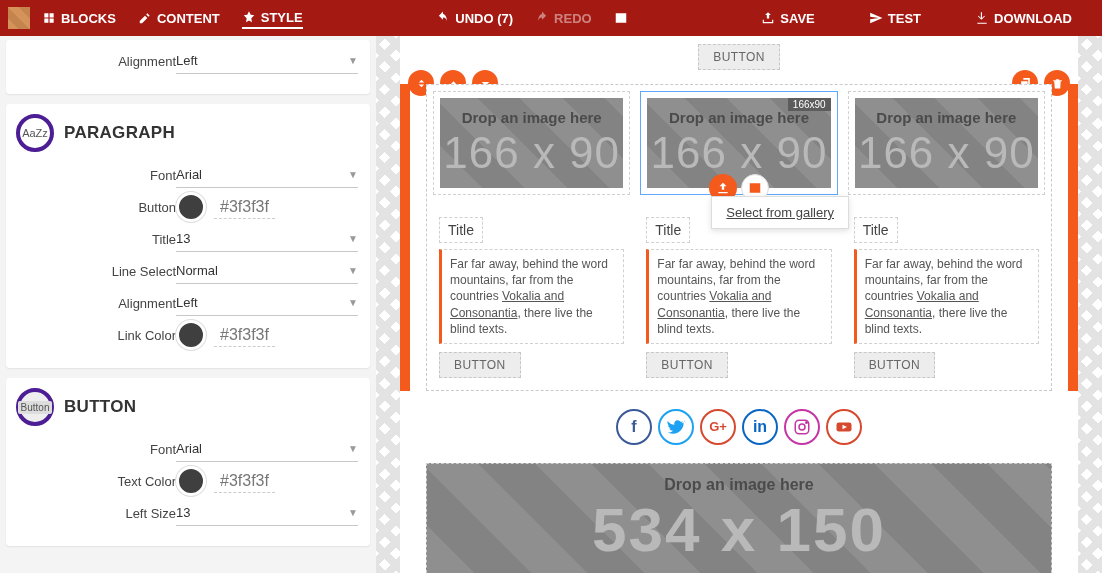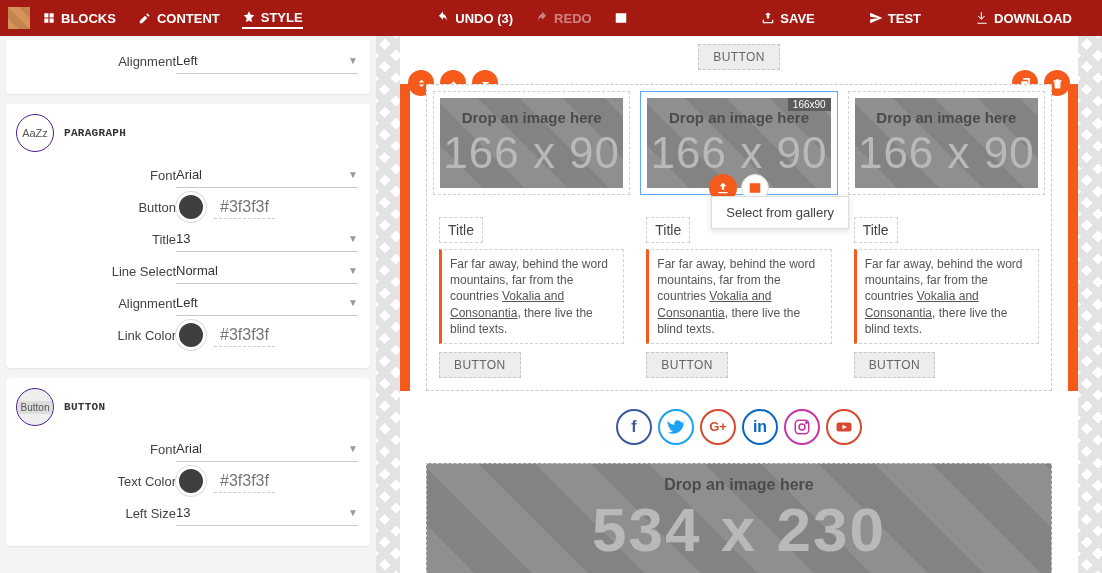"UNDO (3)" span { text: 3 -> 7 }
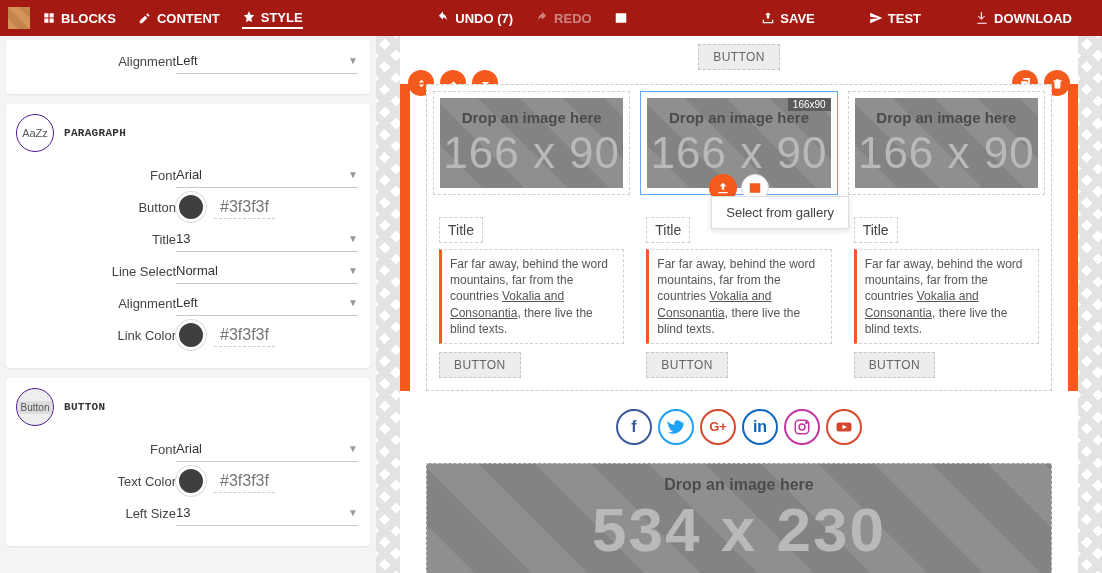"AaZz" .pswatch { border: 1px solid #4c1d95 -> 4px solid #4c1d95 }
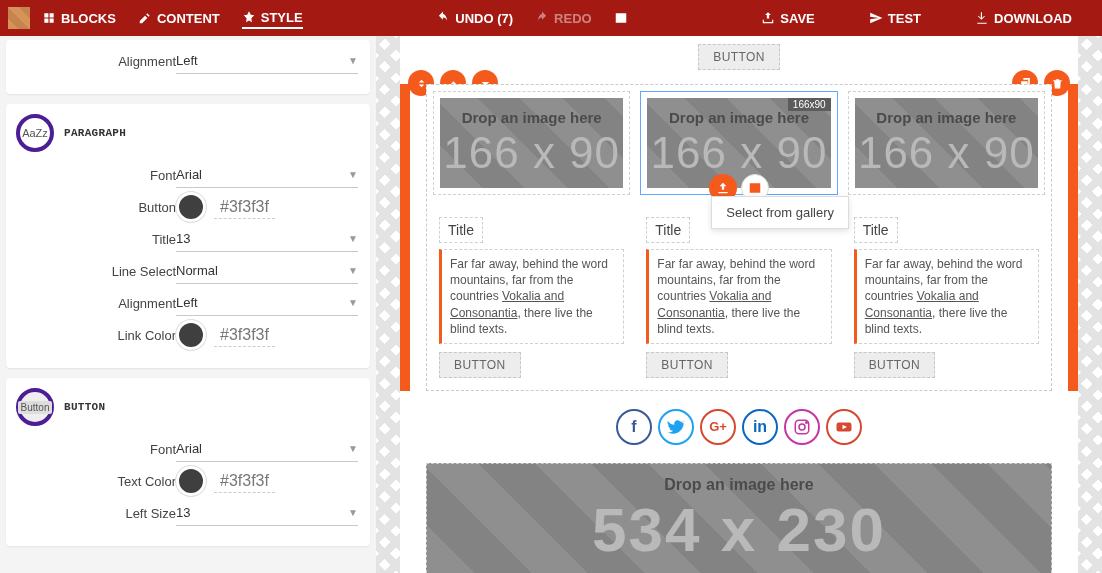"PARAGRAPH" .ptitle { font-family: Liberation Mono, monospace -> none; font-size: 11px -> 17px }
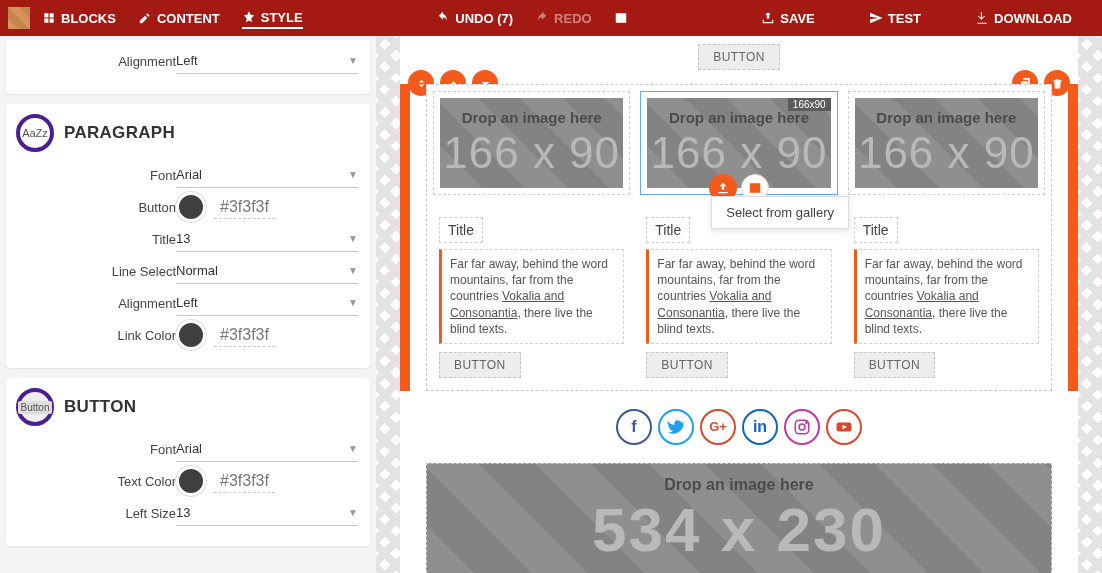"Select from gallery" .tooltip { text-decoration: none -> underline }
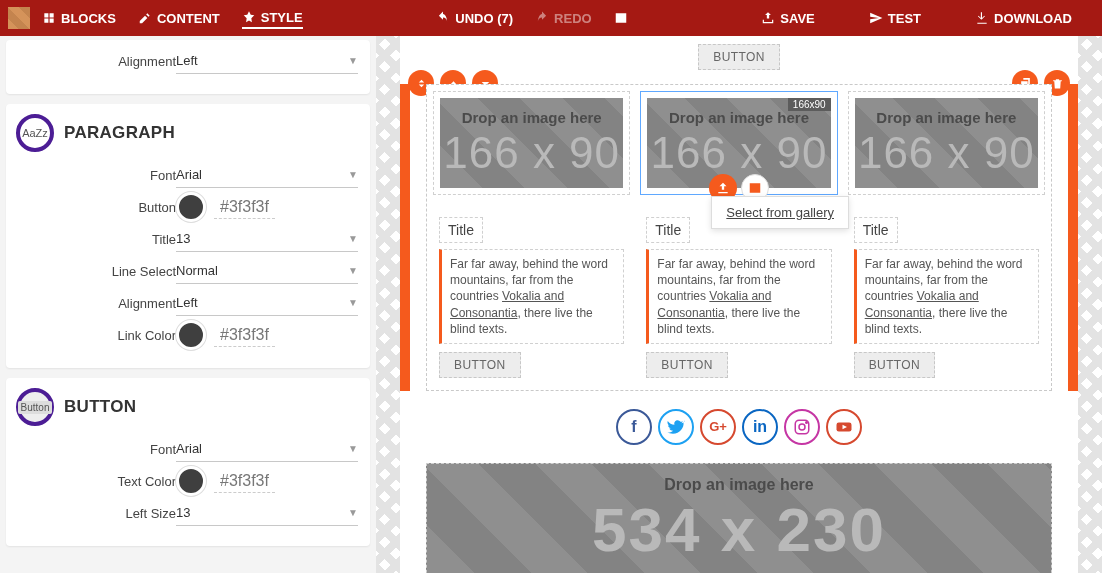"534 x 230" div.t2 { text: 230 -> 150 }
